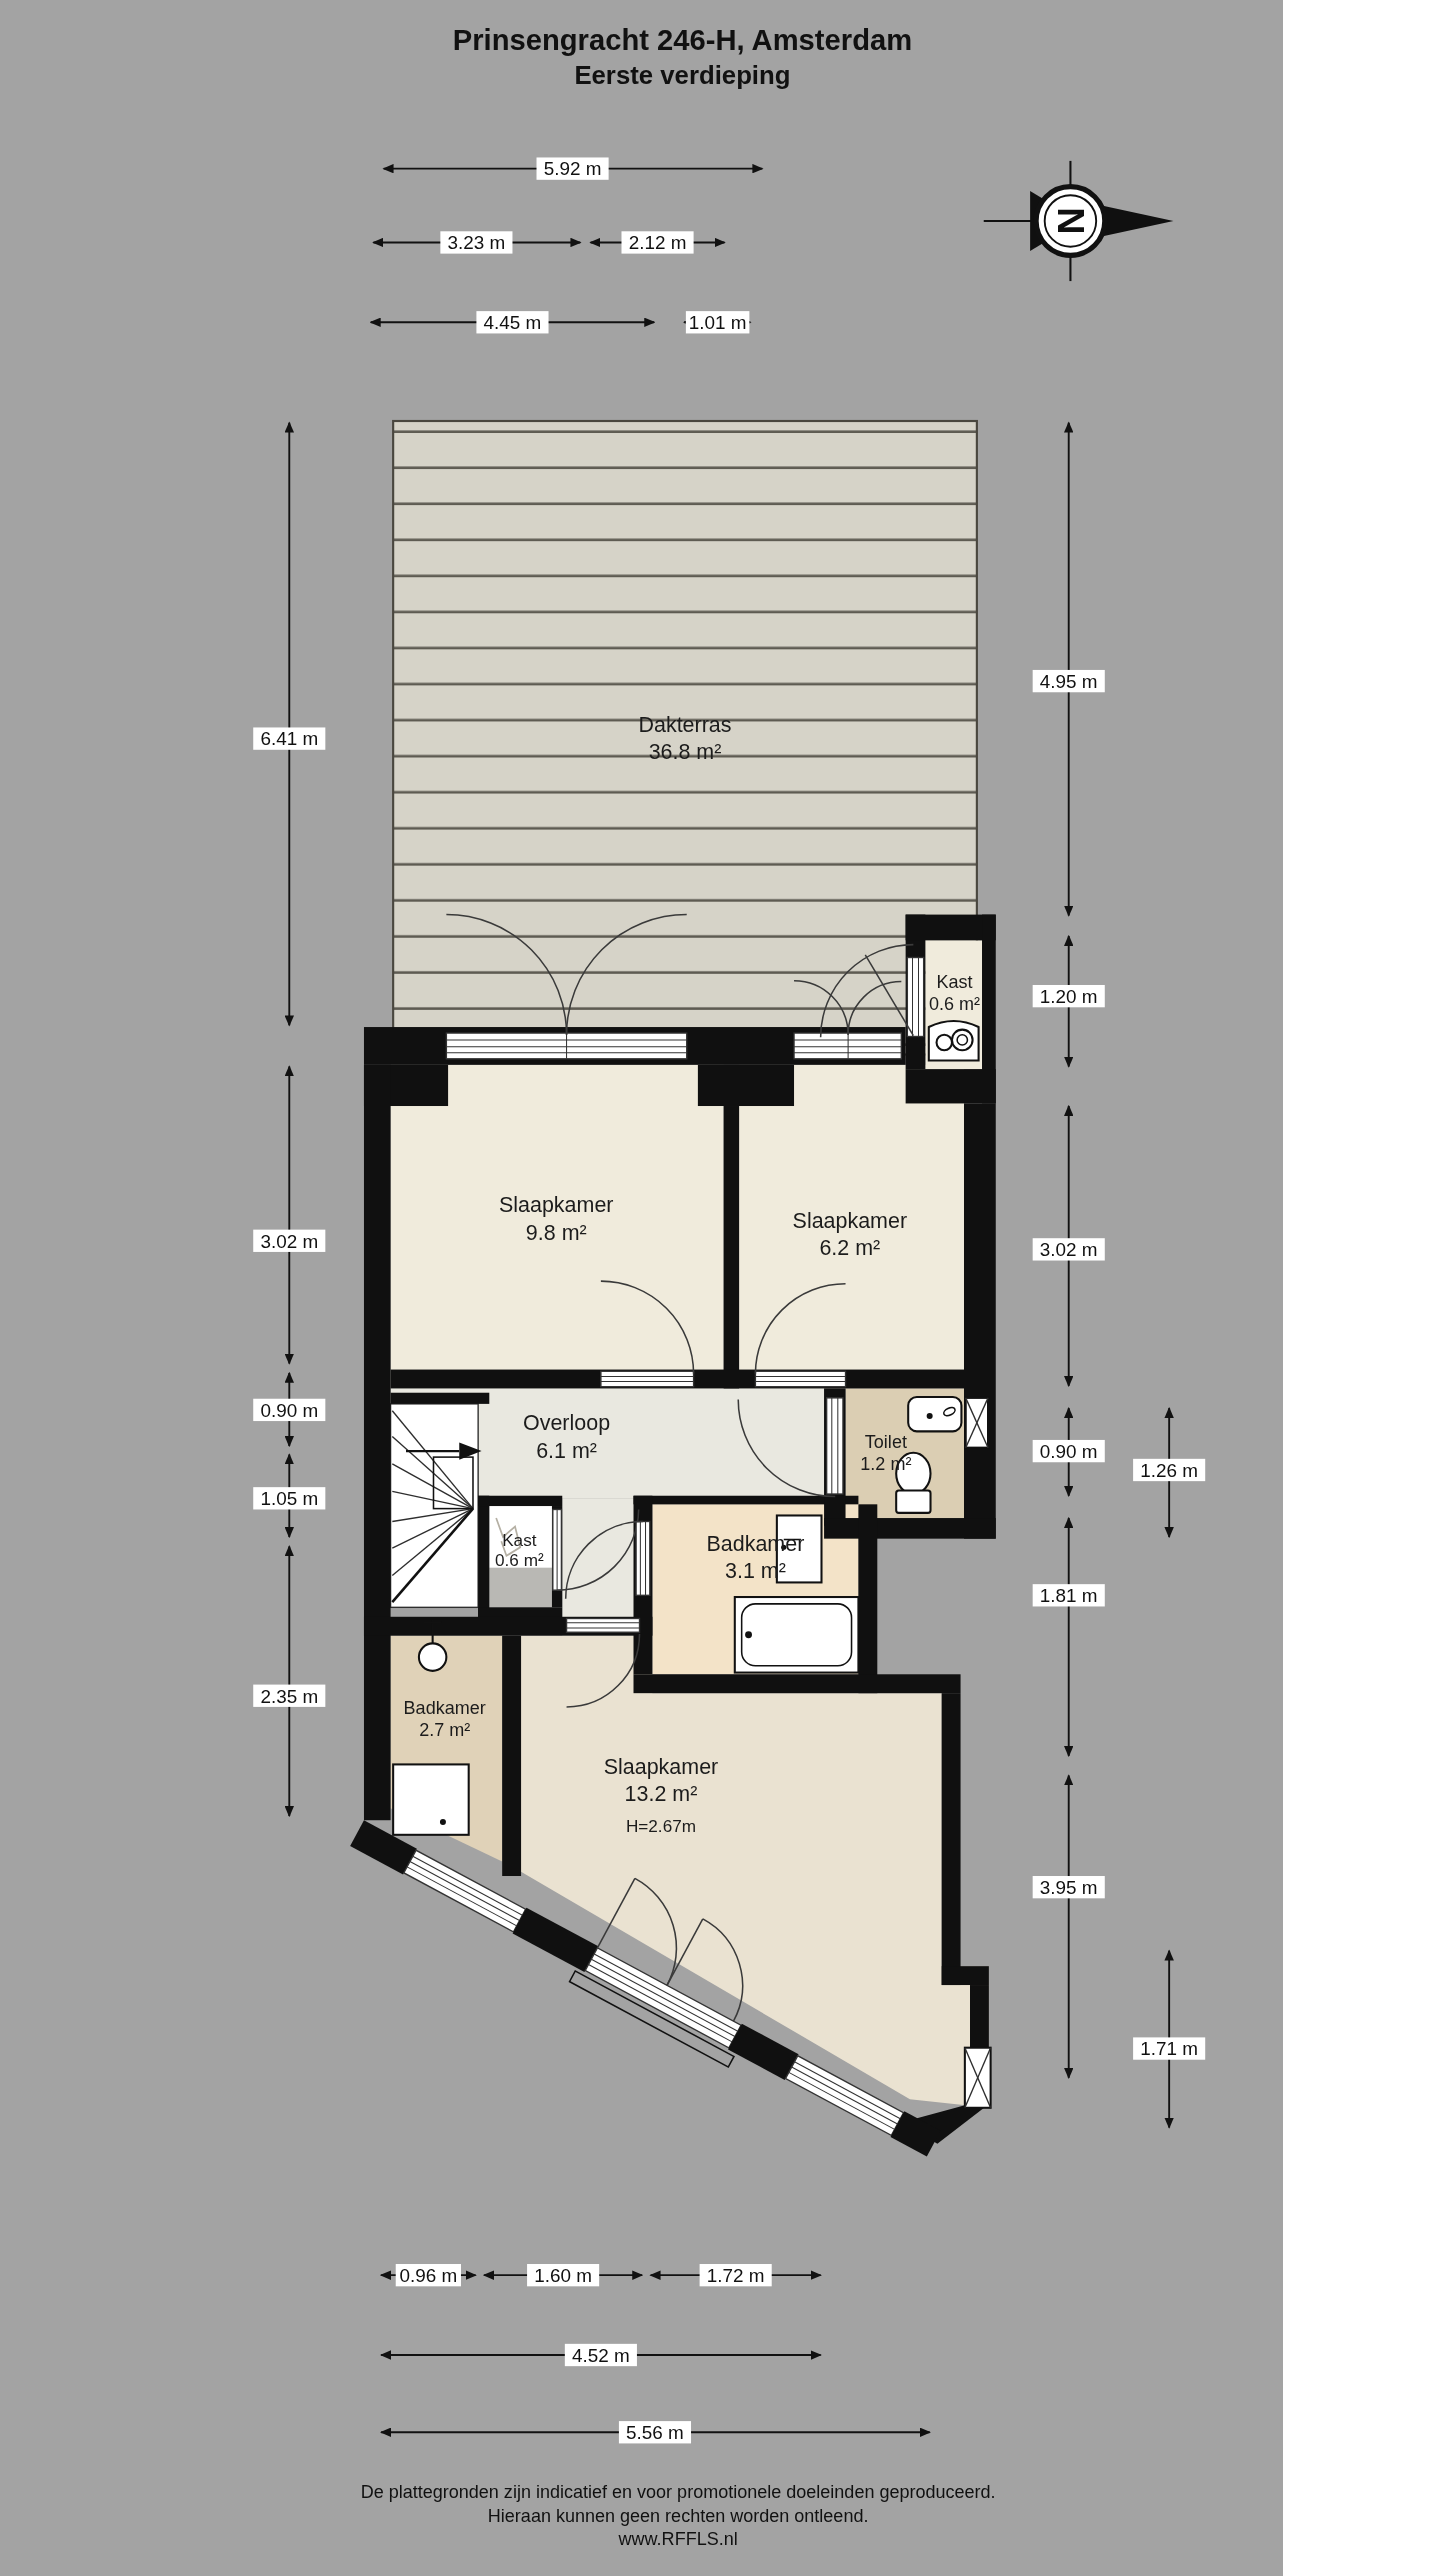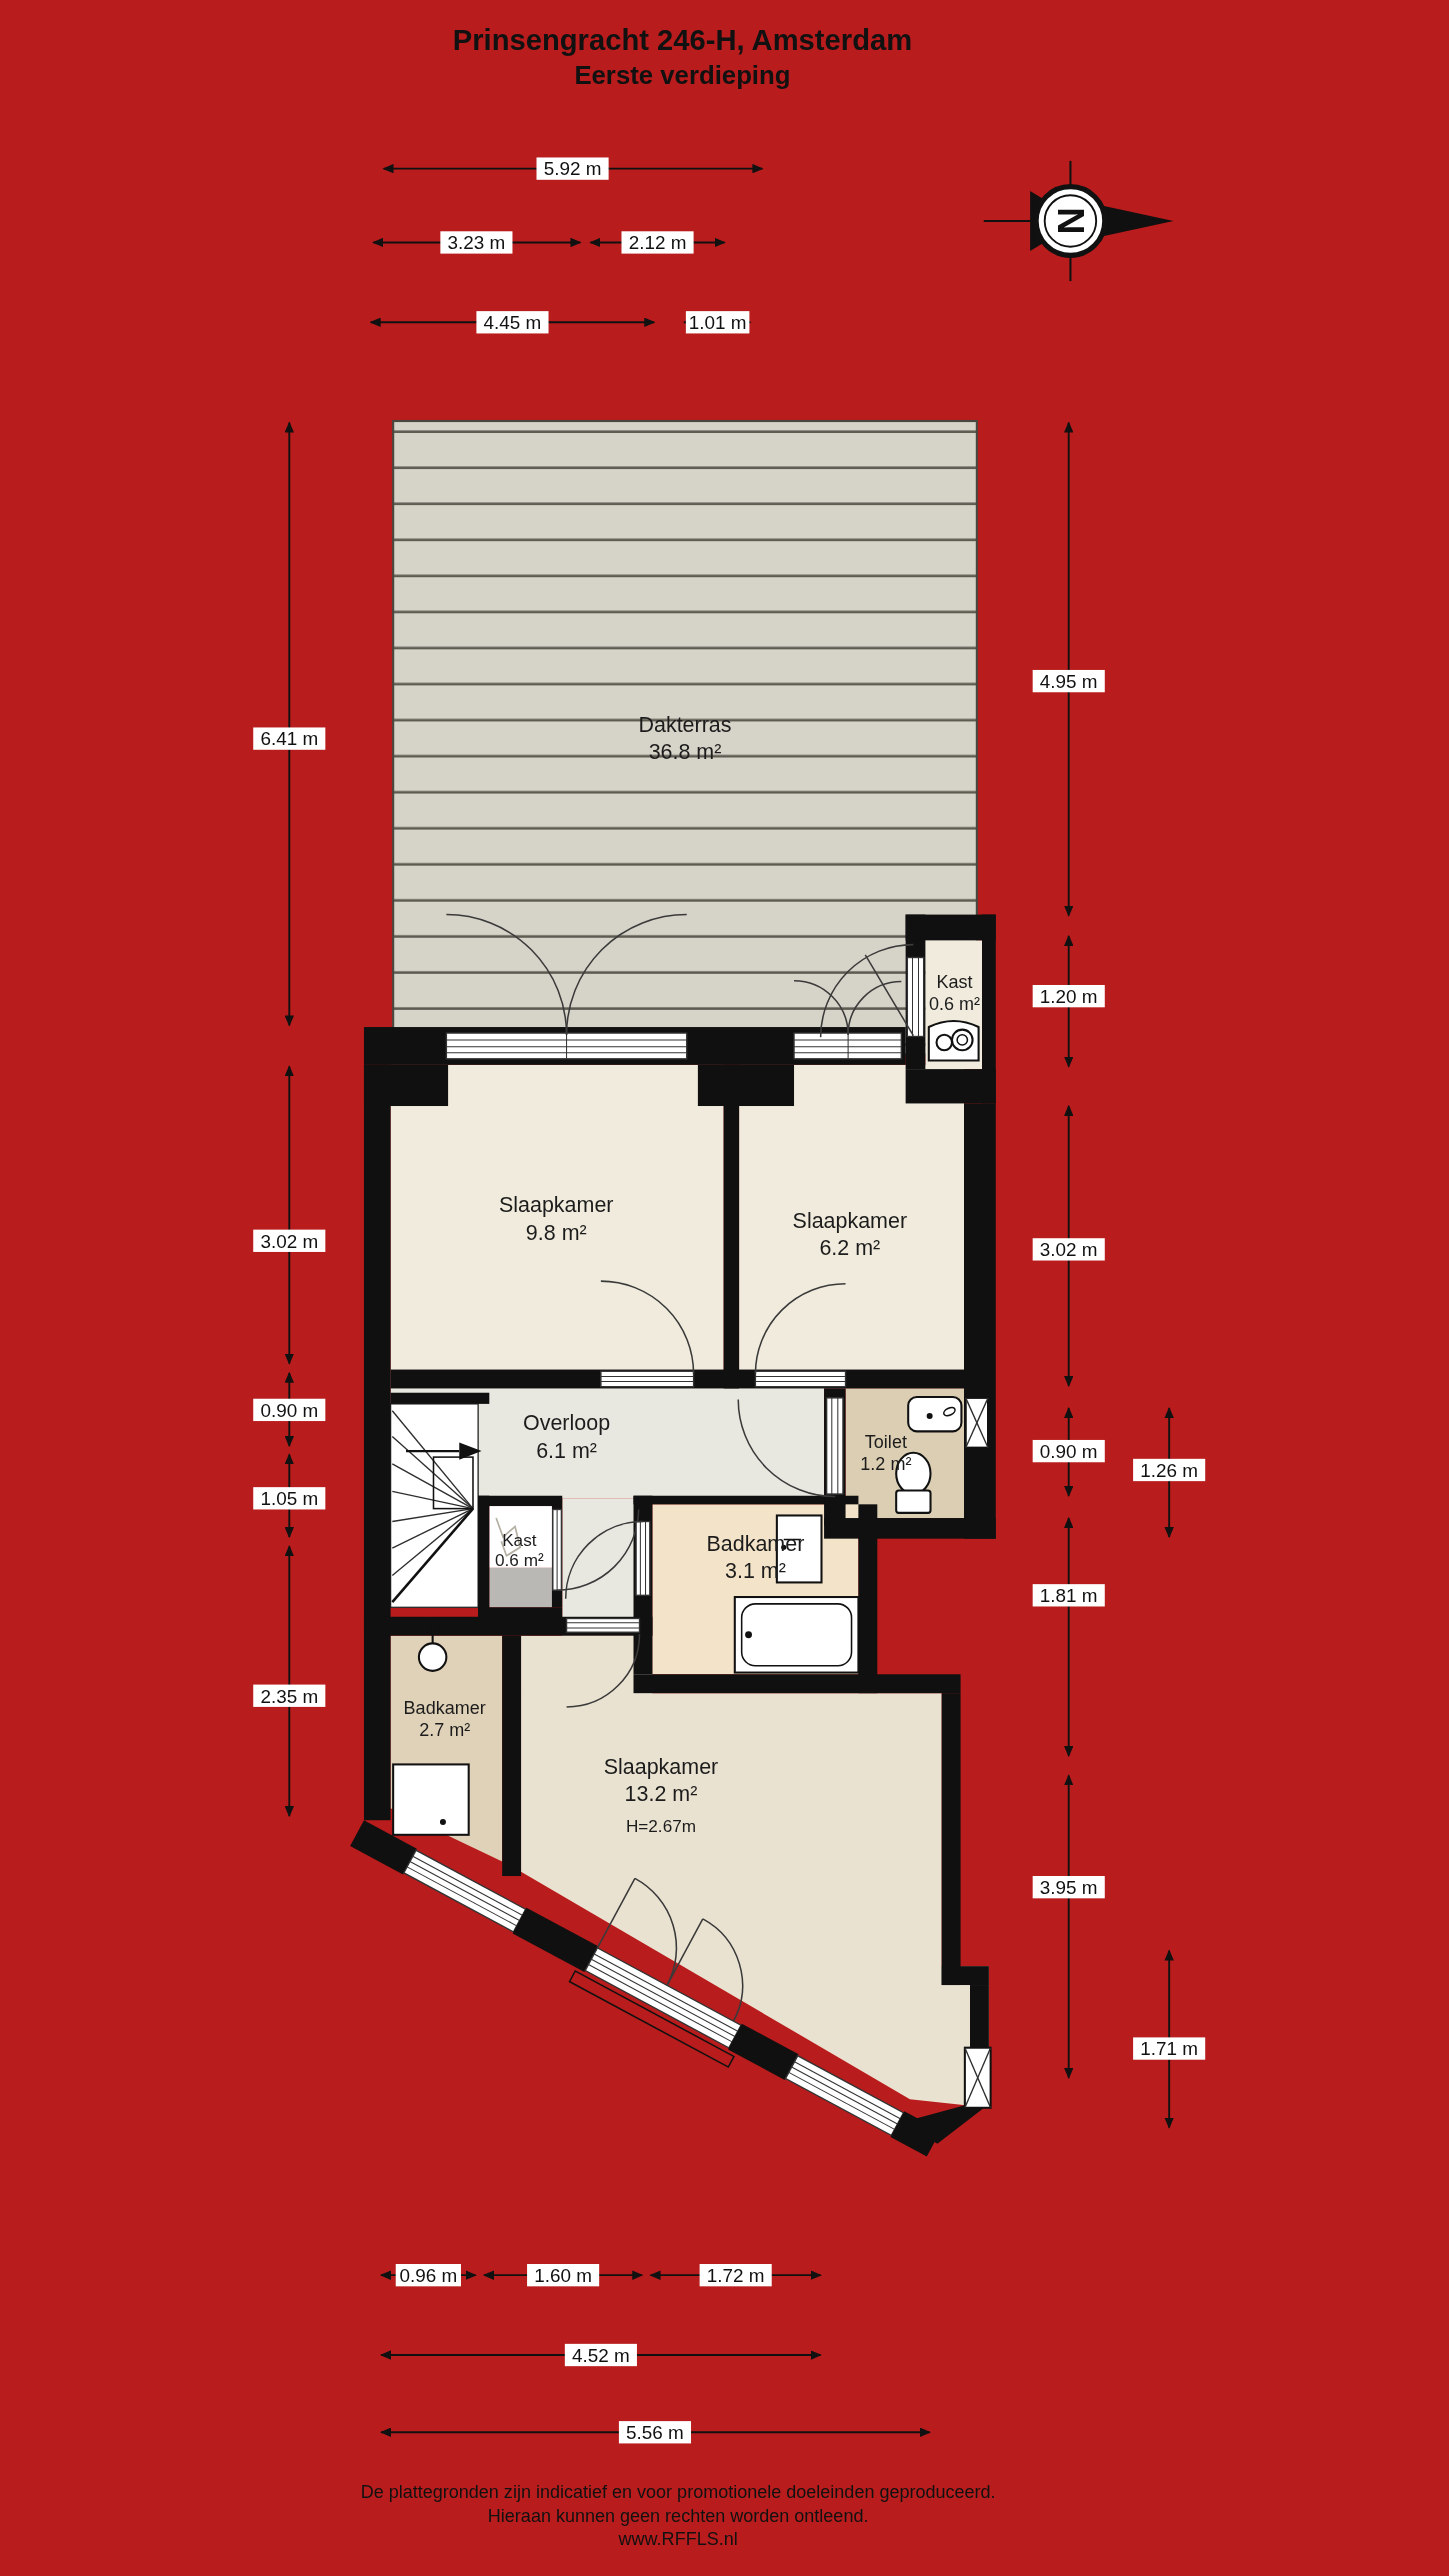"Prinsengracht 246-H, Amsterdam" .page { background: #b91c1c -> #a3a3a3; width: 1449px -> 1283px }
